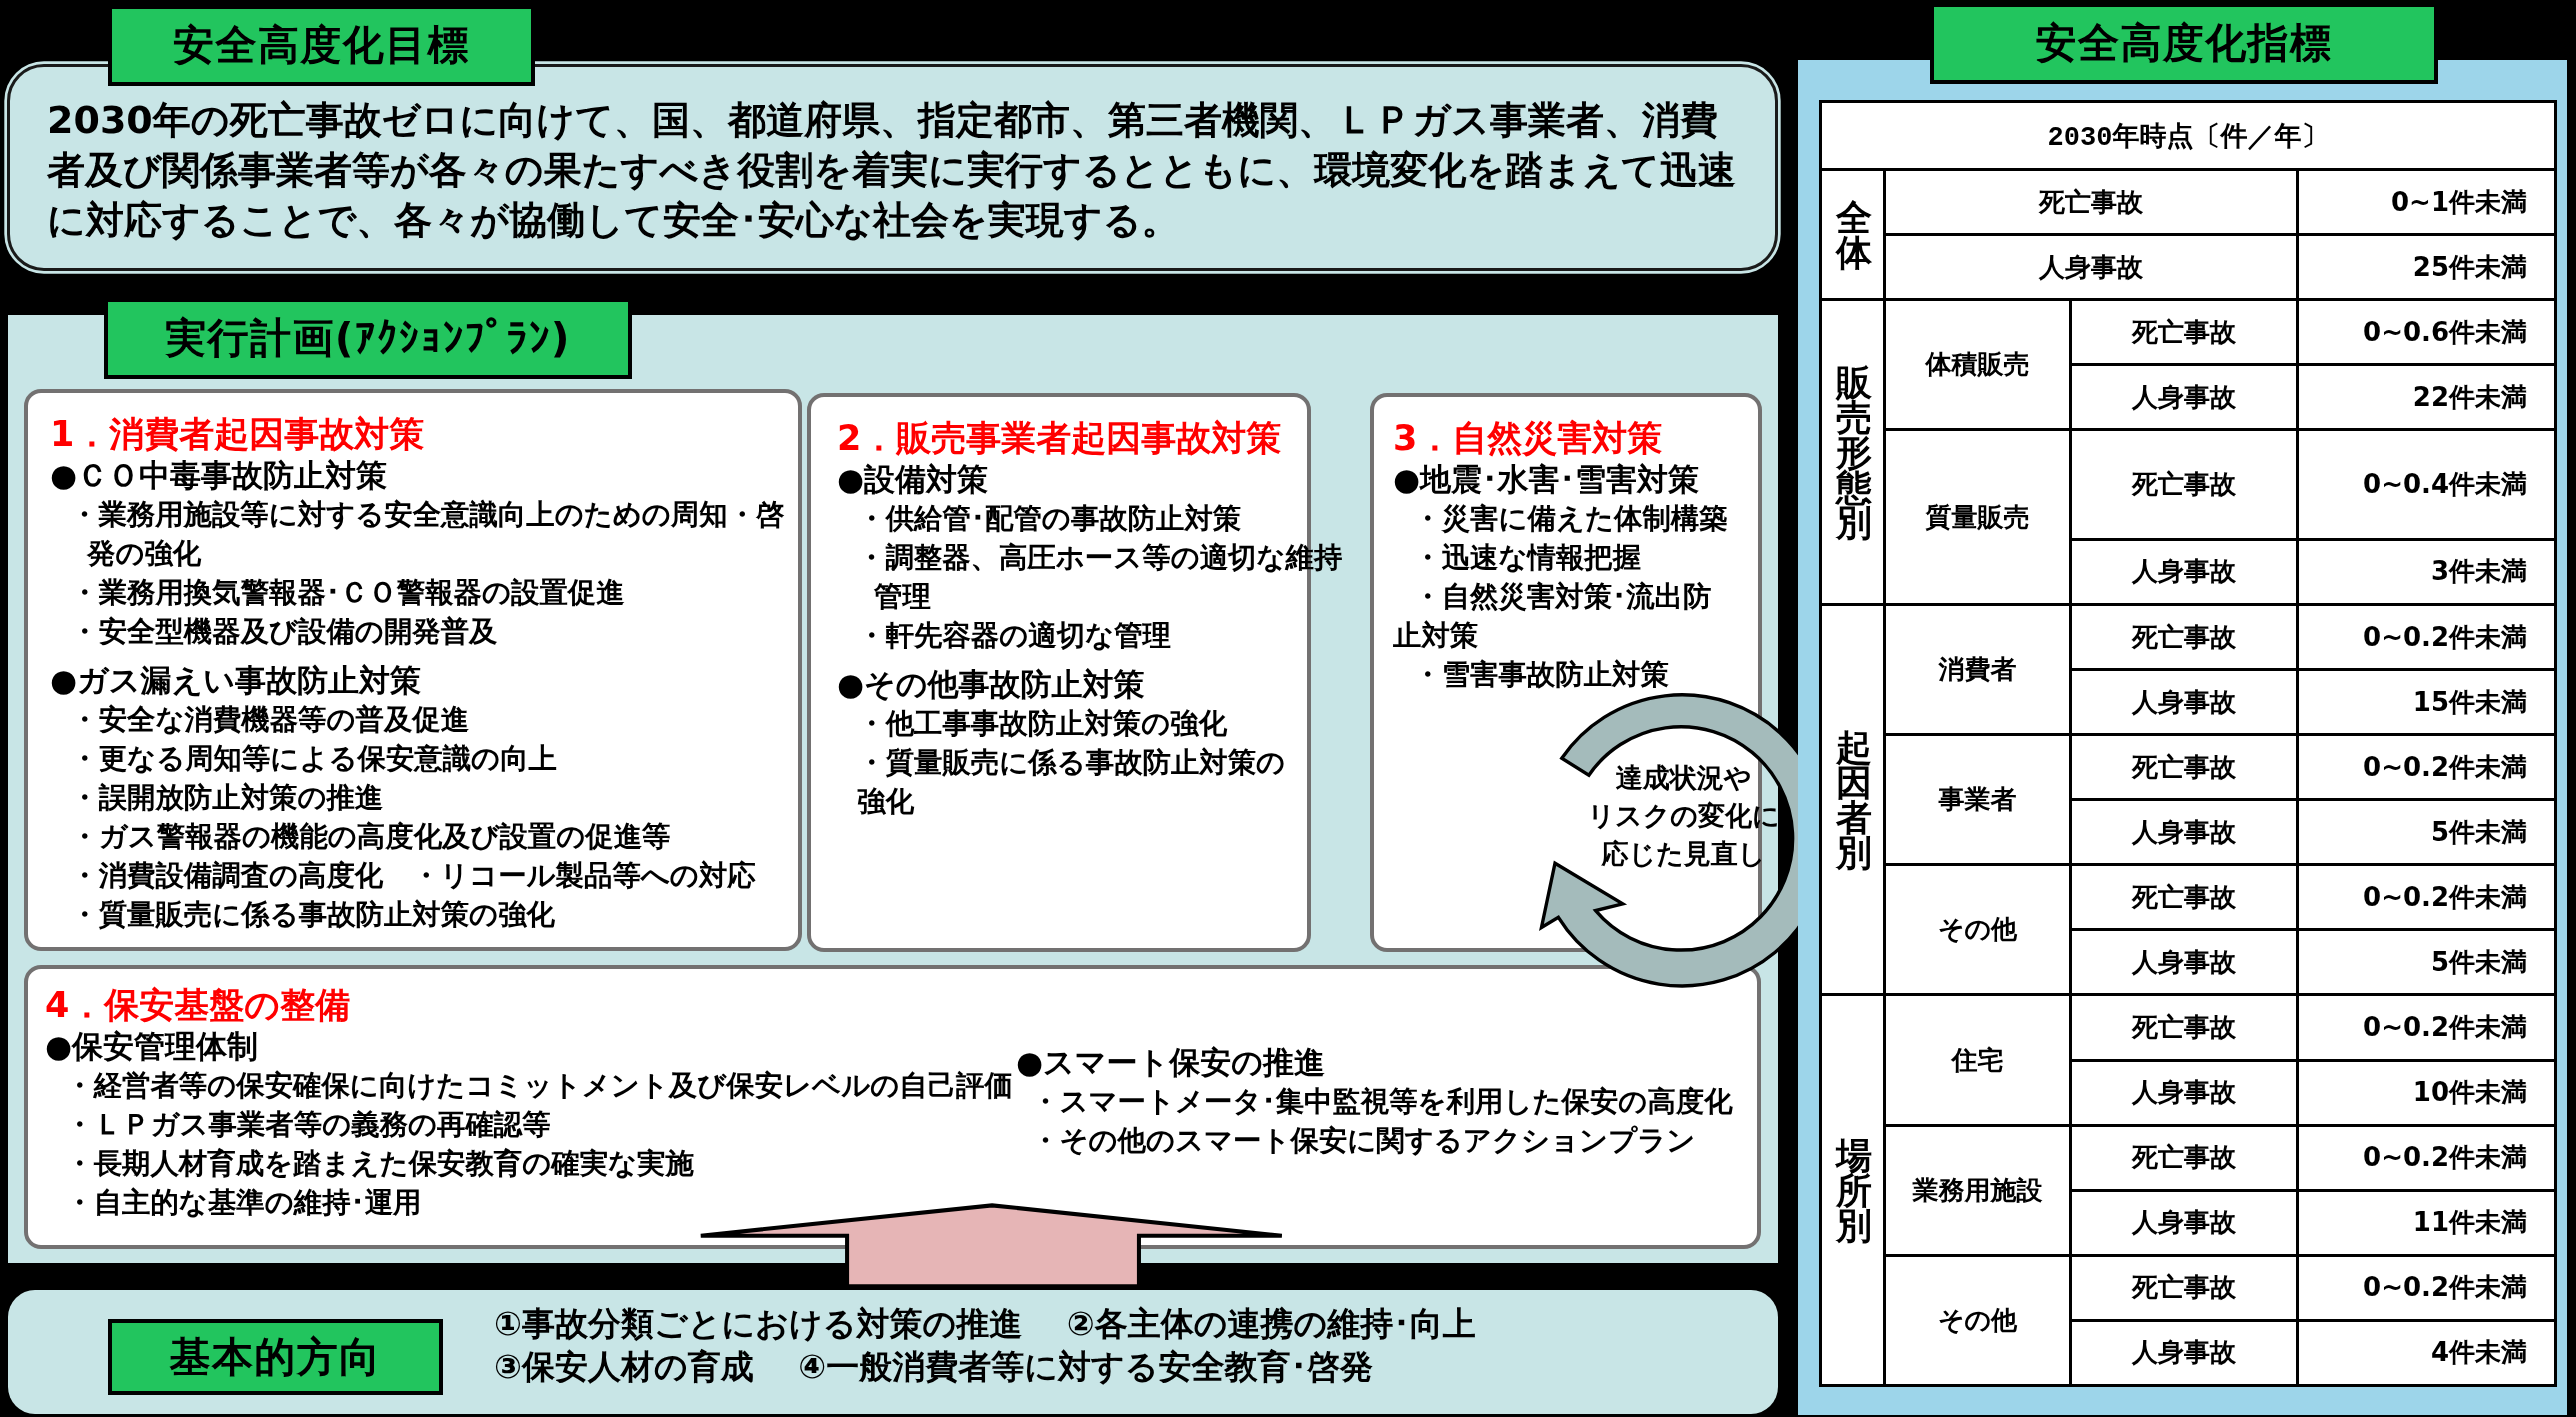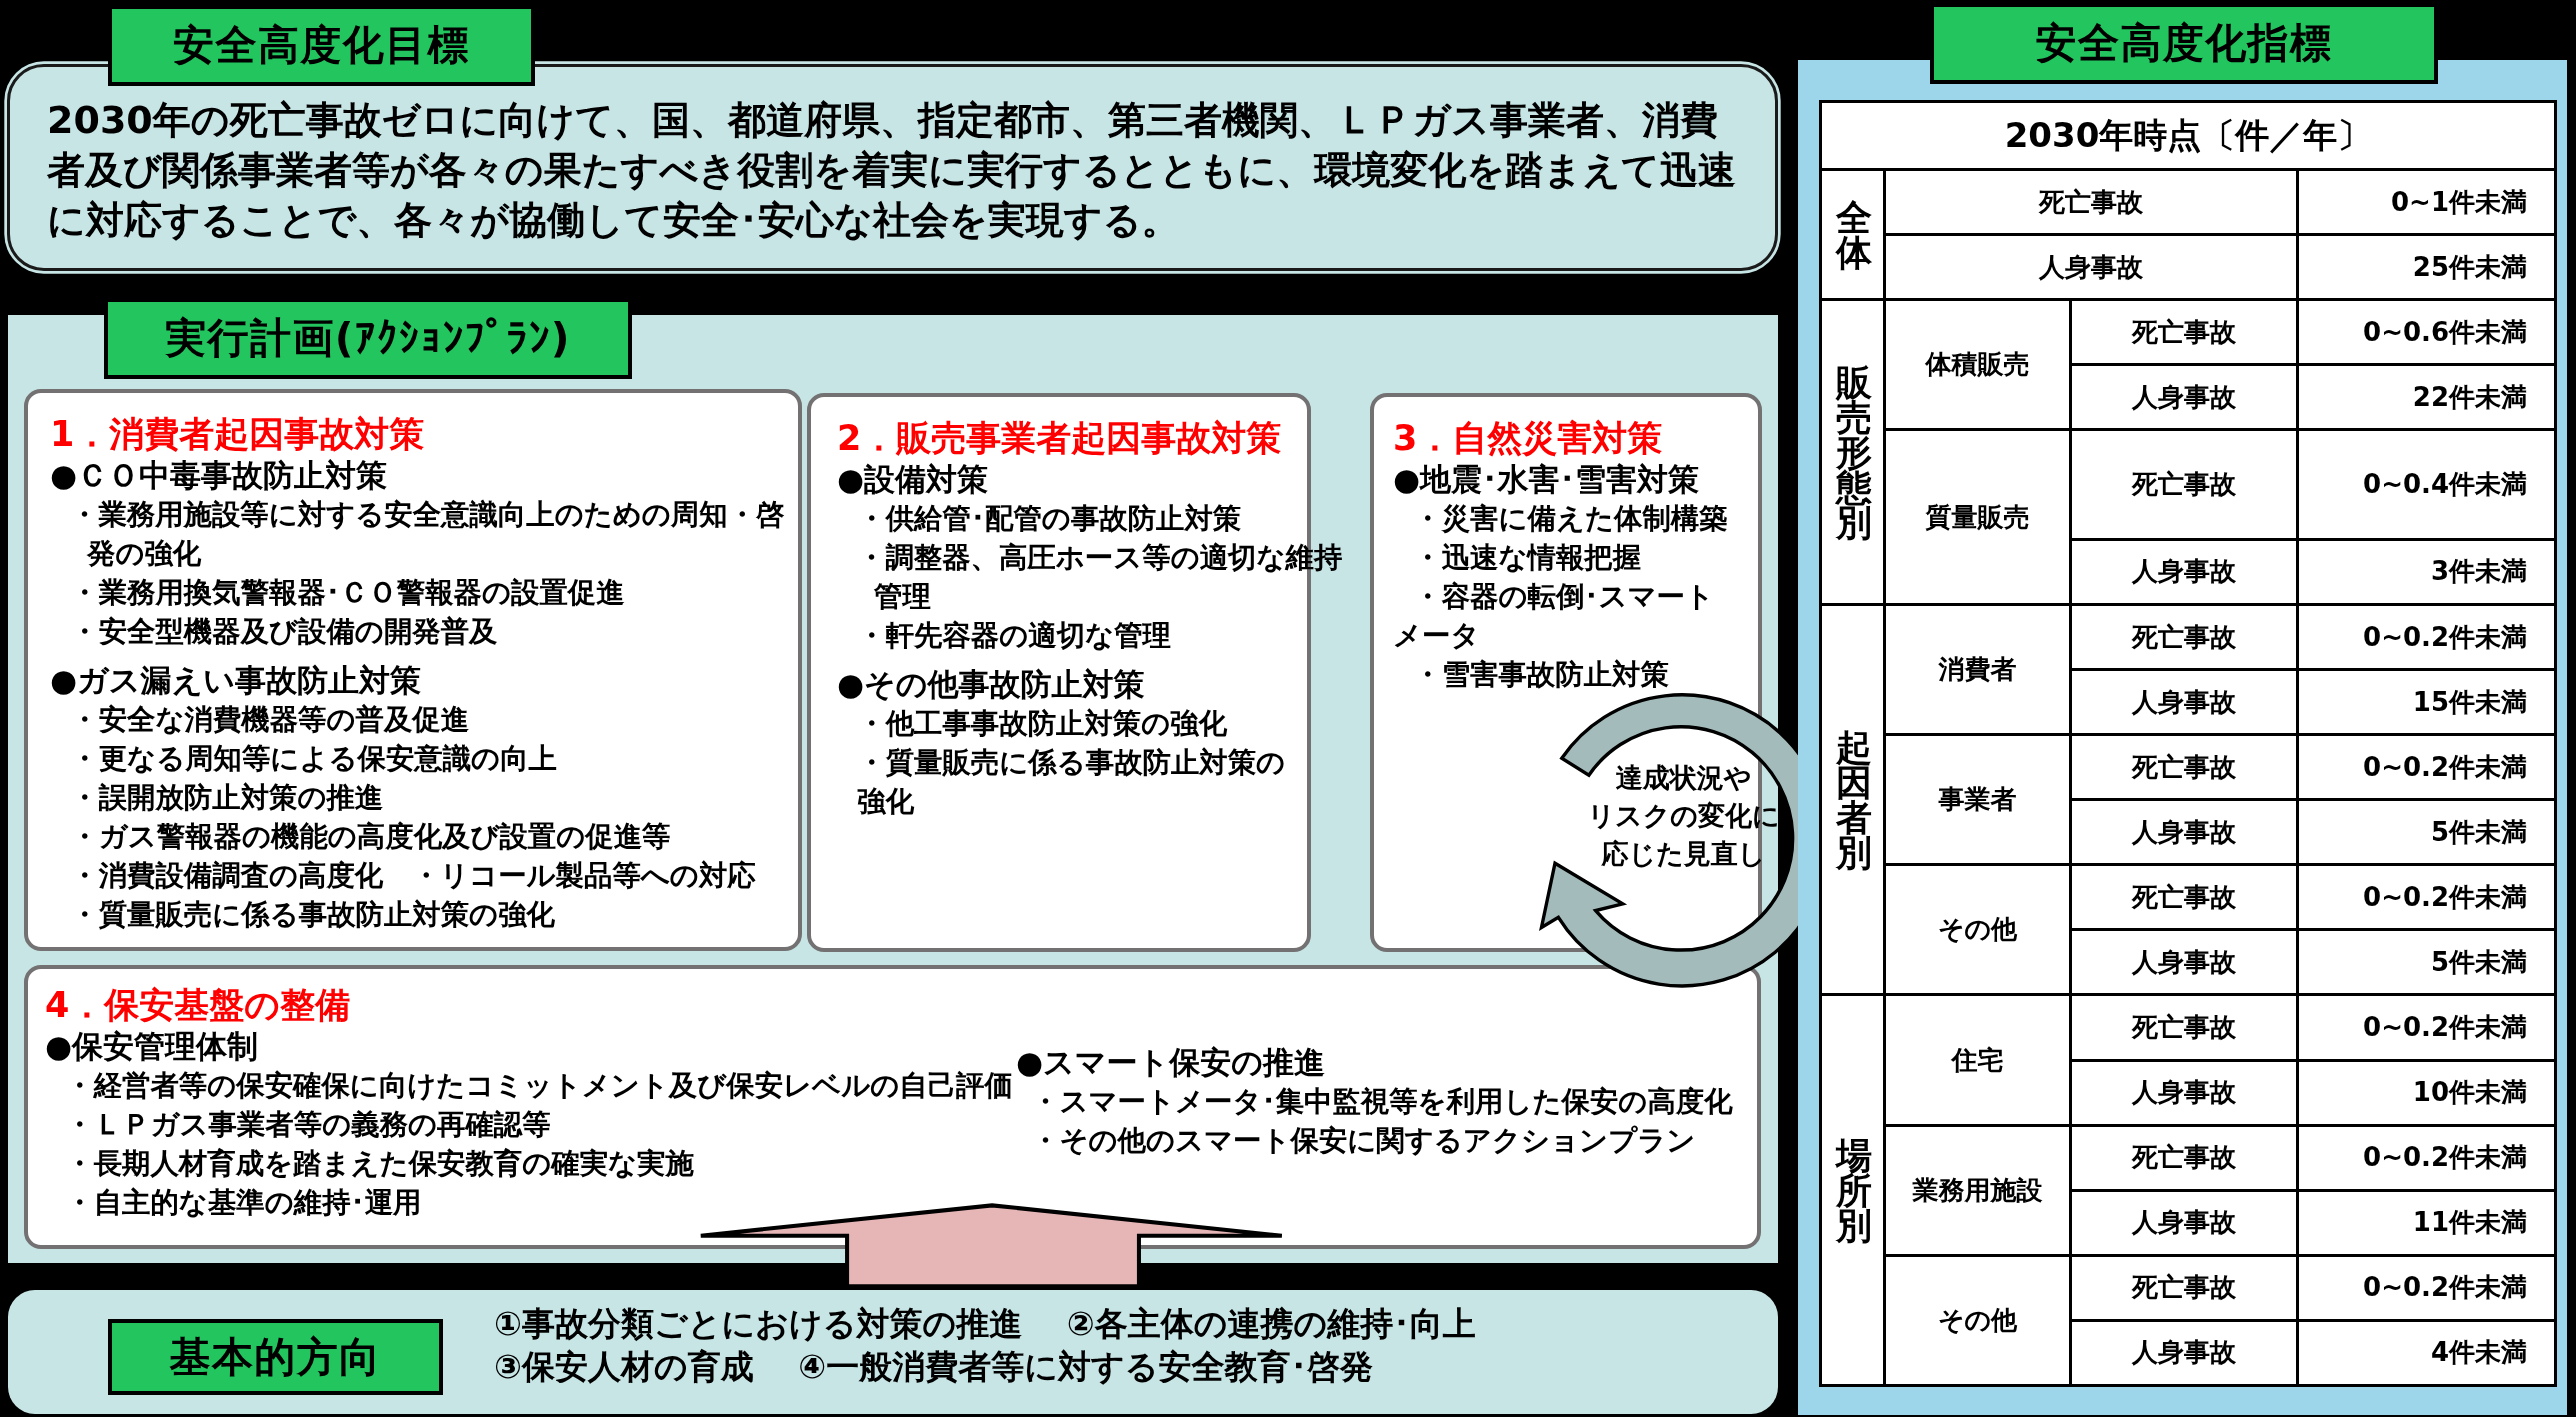"2030年時点〔件／年〕" td { font-family: none -> Liberation Mono, monospace; font-size: 34px -> 27px }
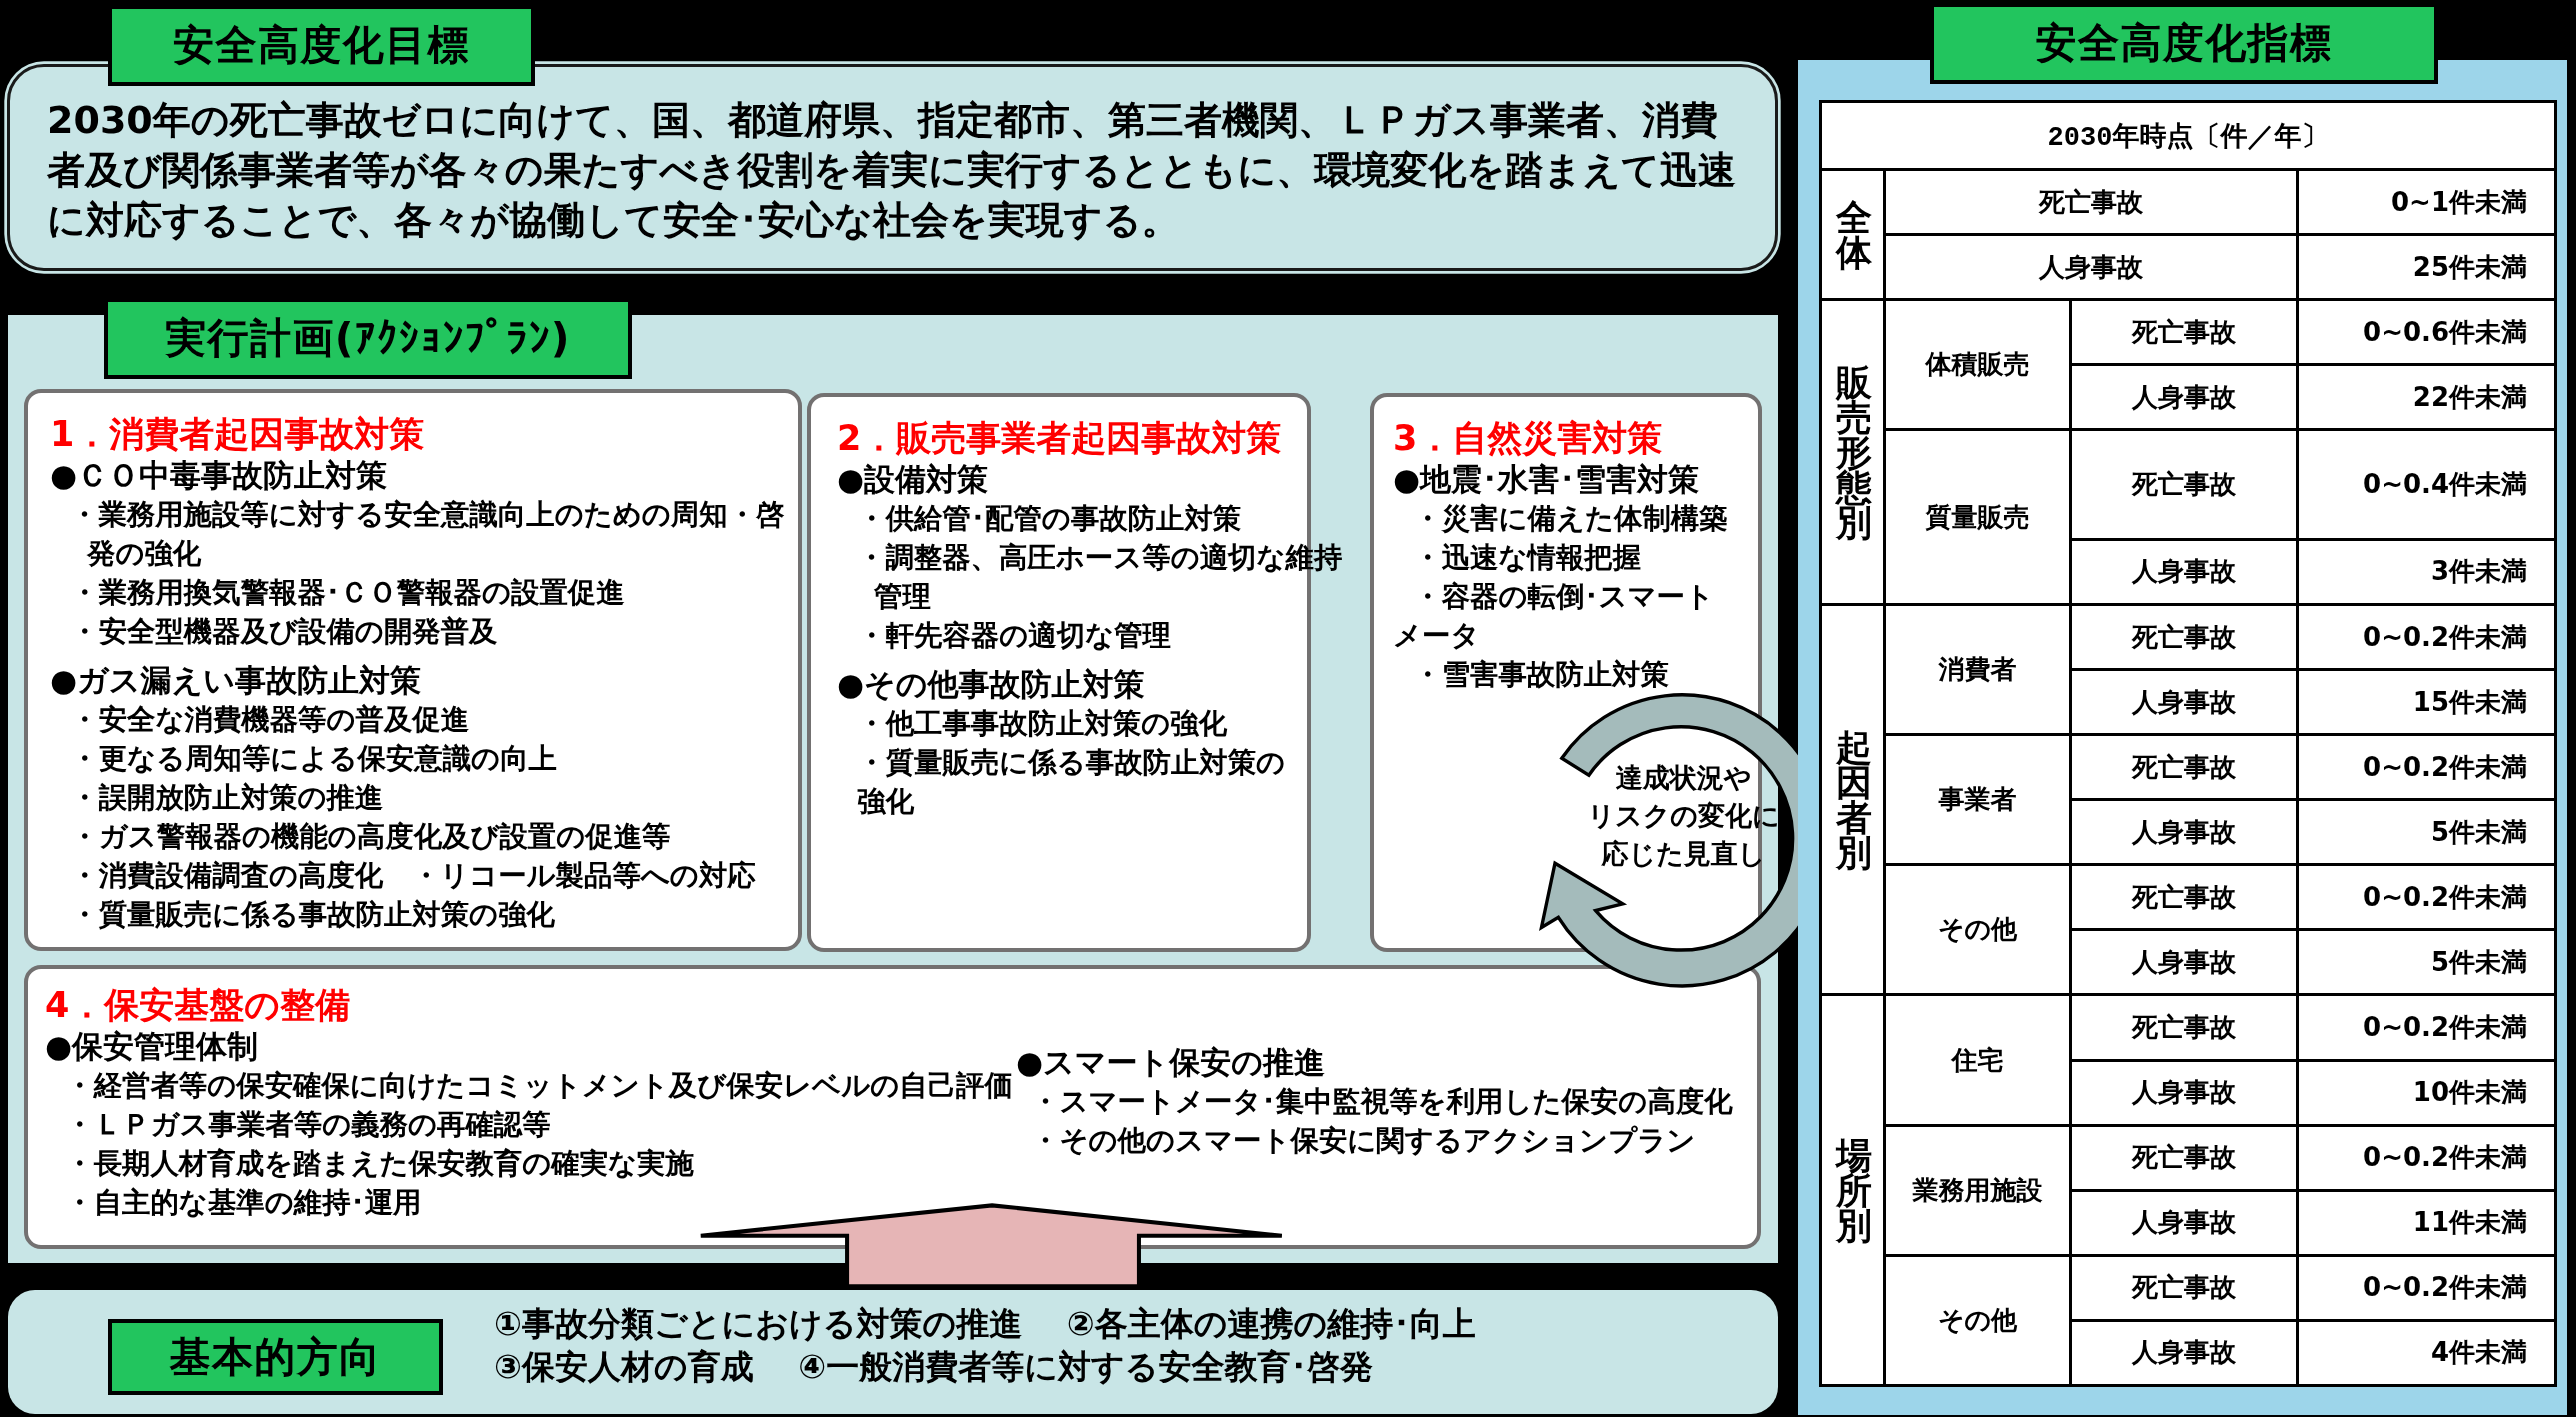"・容器の転倒･スマートメータ" div.sub { text: 容器の転倒･スマートメータ -> 自然災害対策･流出防止対策 }
